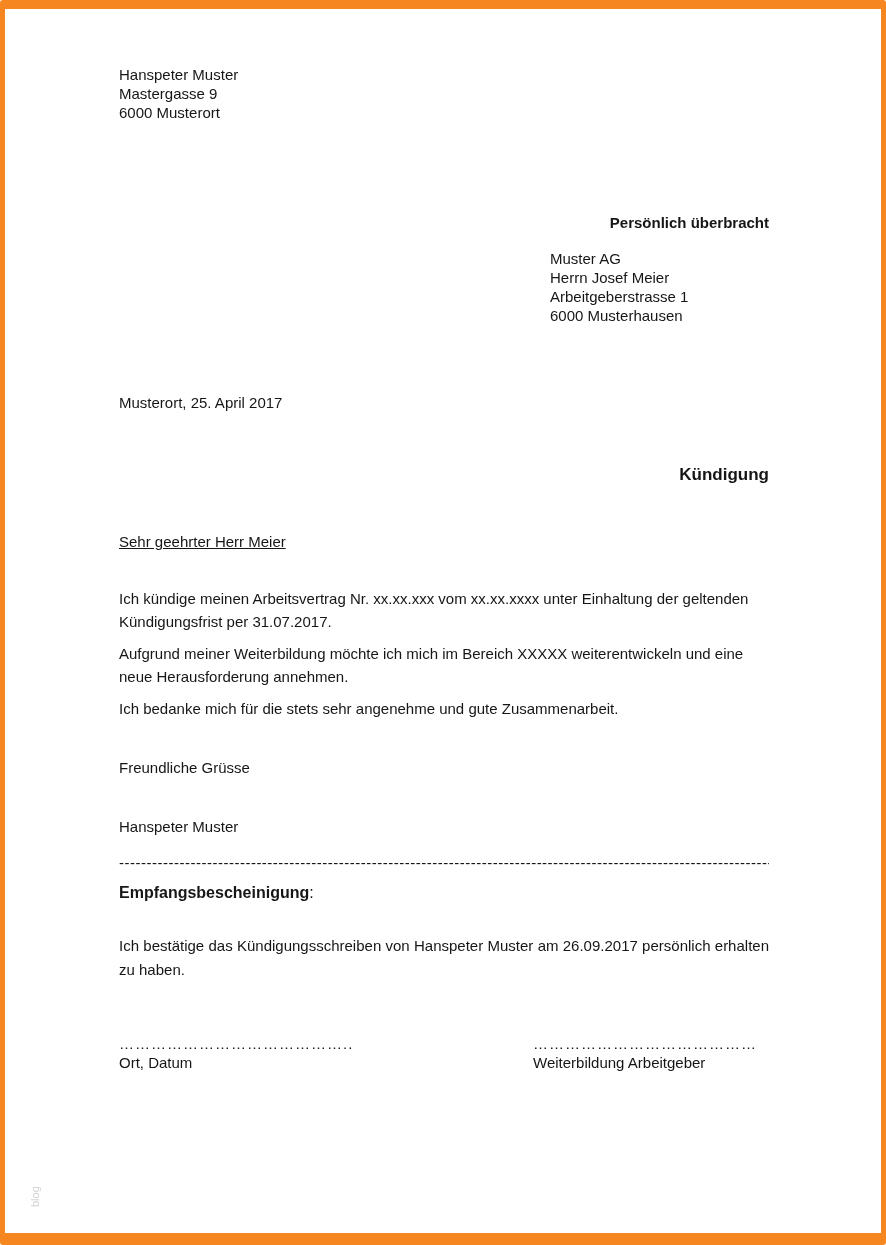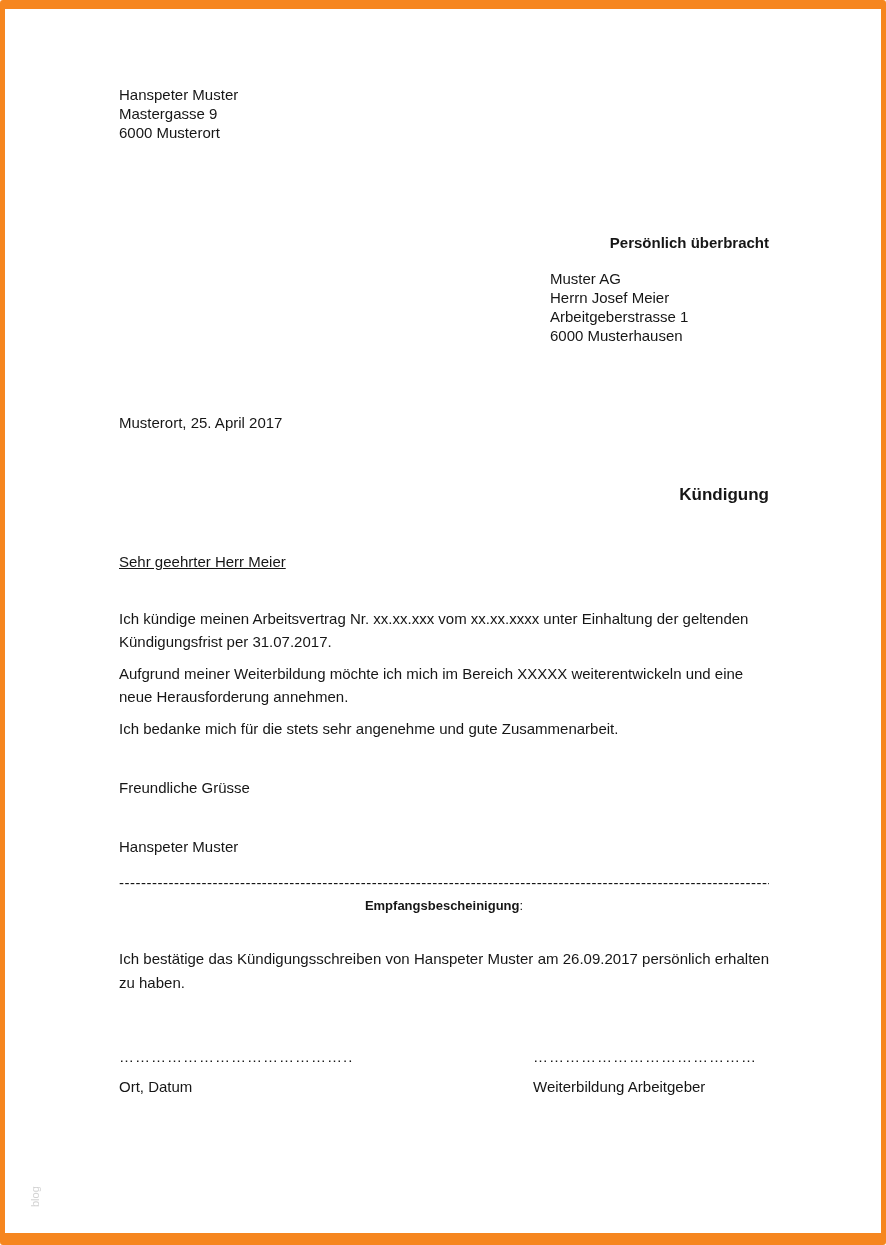"Hanspeter Muster" .content { padding: 76px 112px 0 114px -> 56px 112px 0 114px }
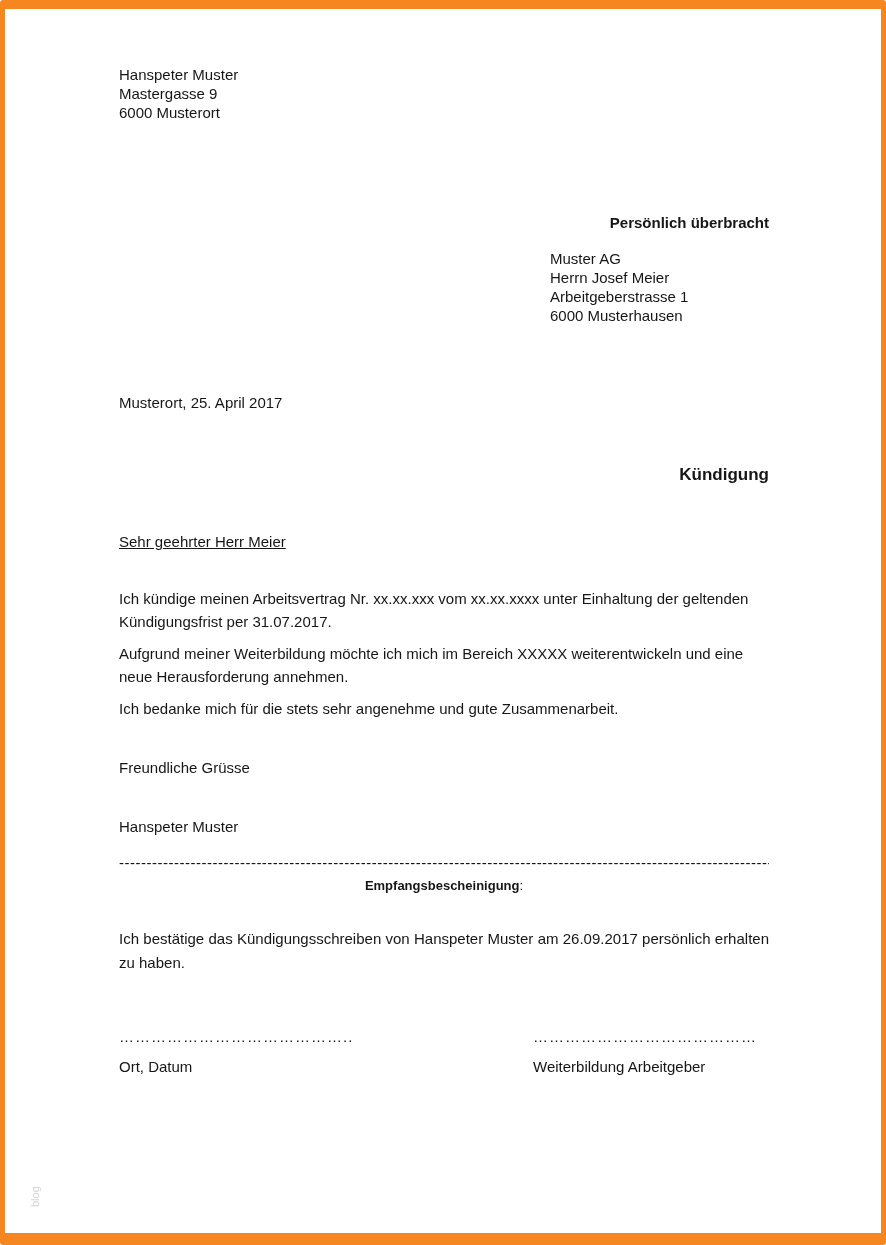"Empfangsbescheinigung:" .receipt-heading { font-size: 13px -> 16px; margin-top: 4px -> 11px; text-align: center -> none }
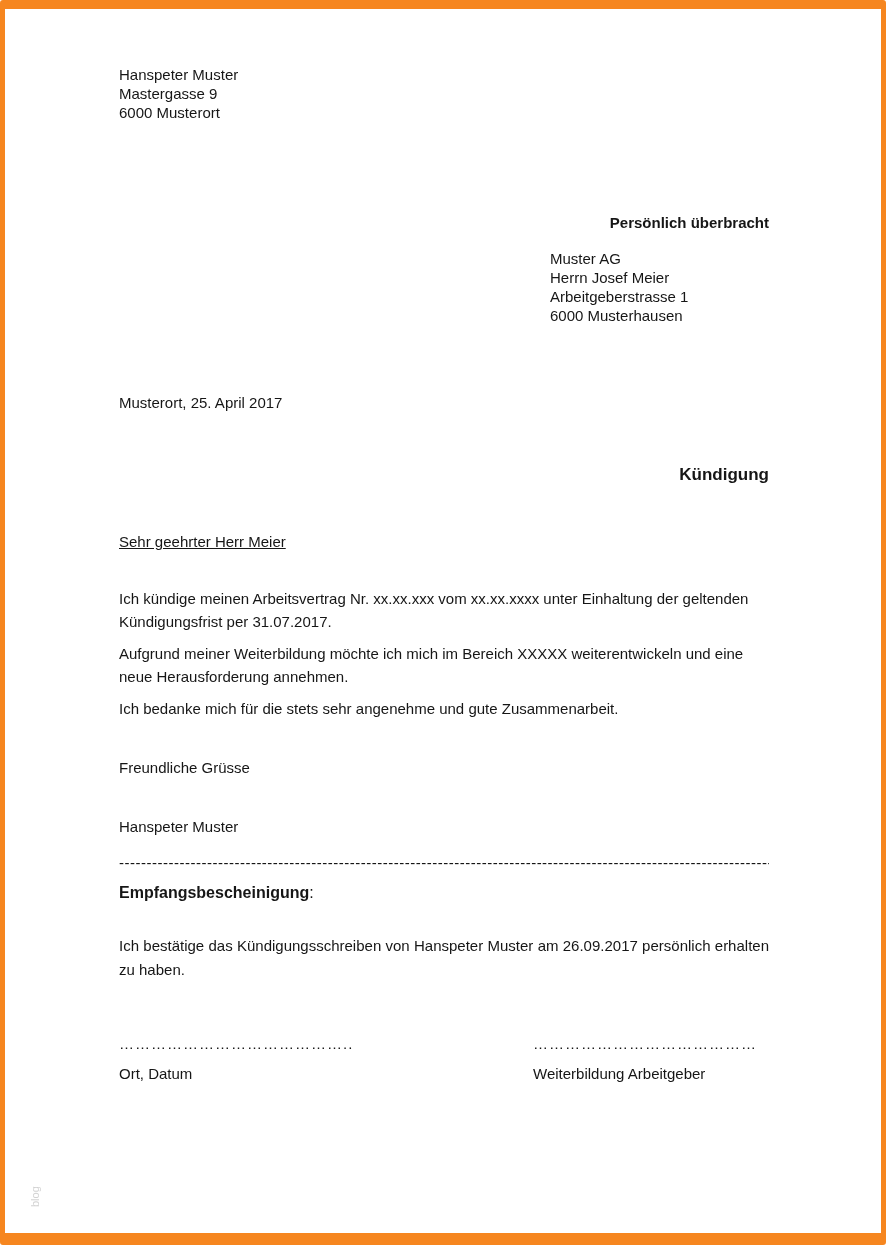"Ort, Datum" .sig-label { margin-top: 11px -> none }
